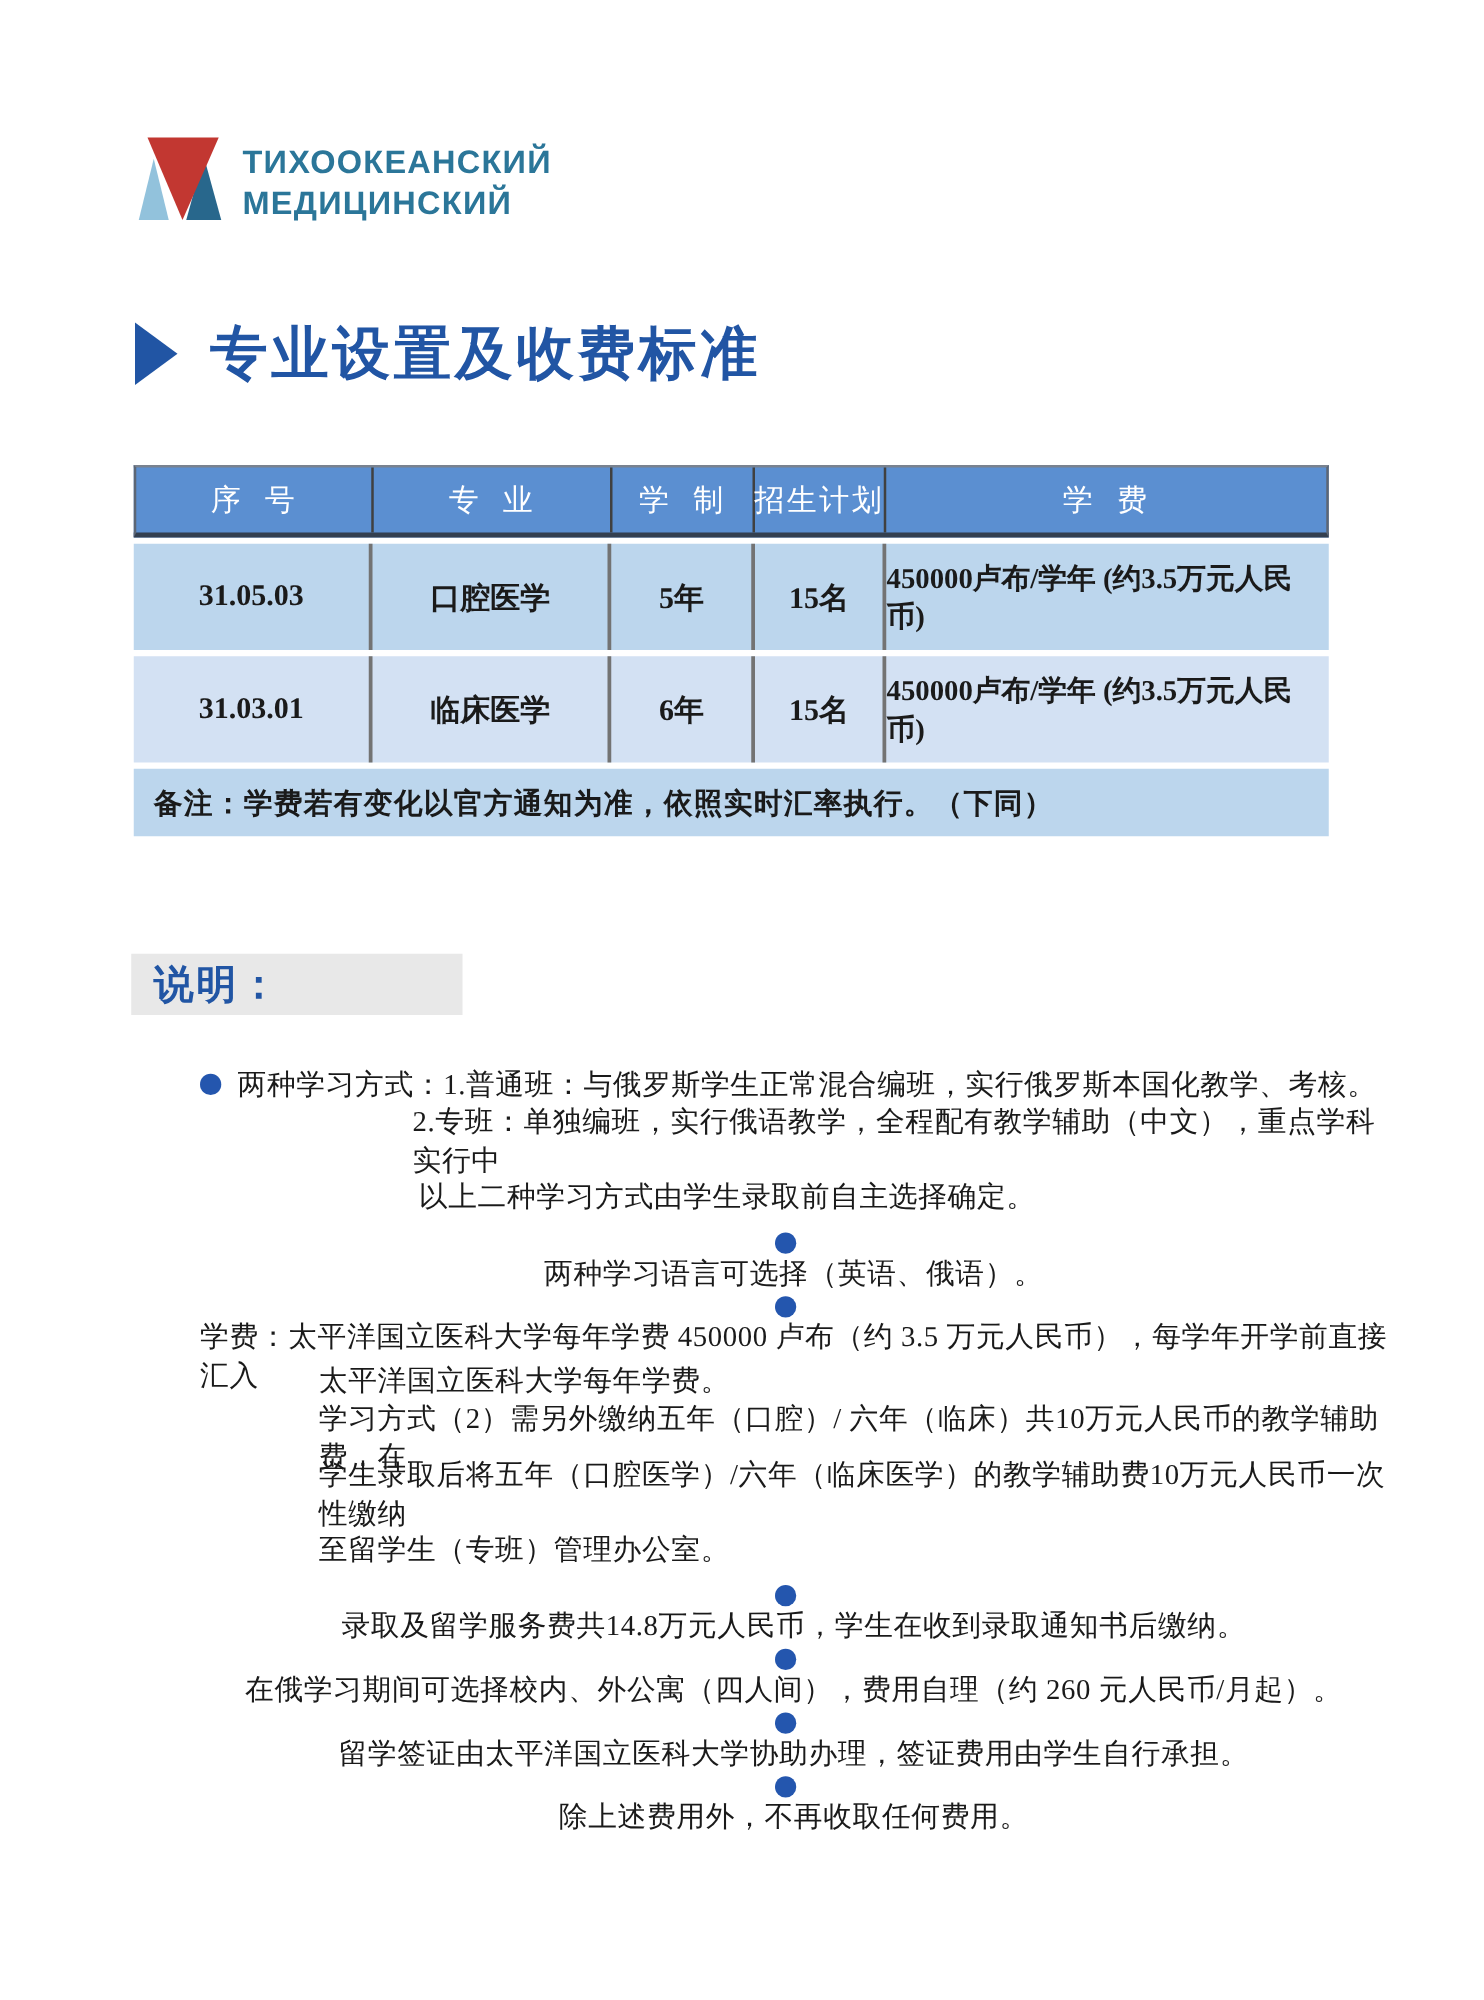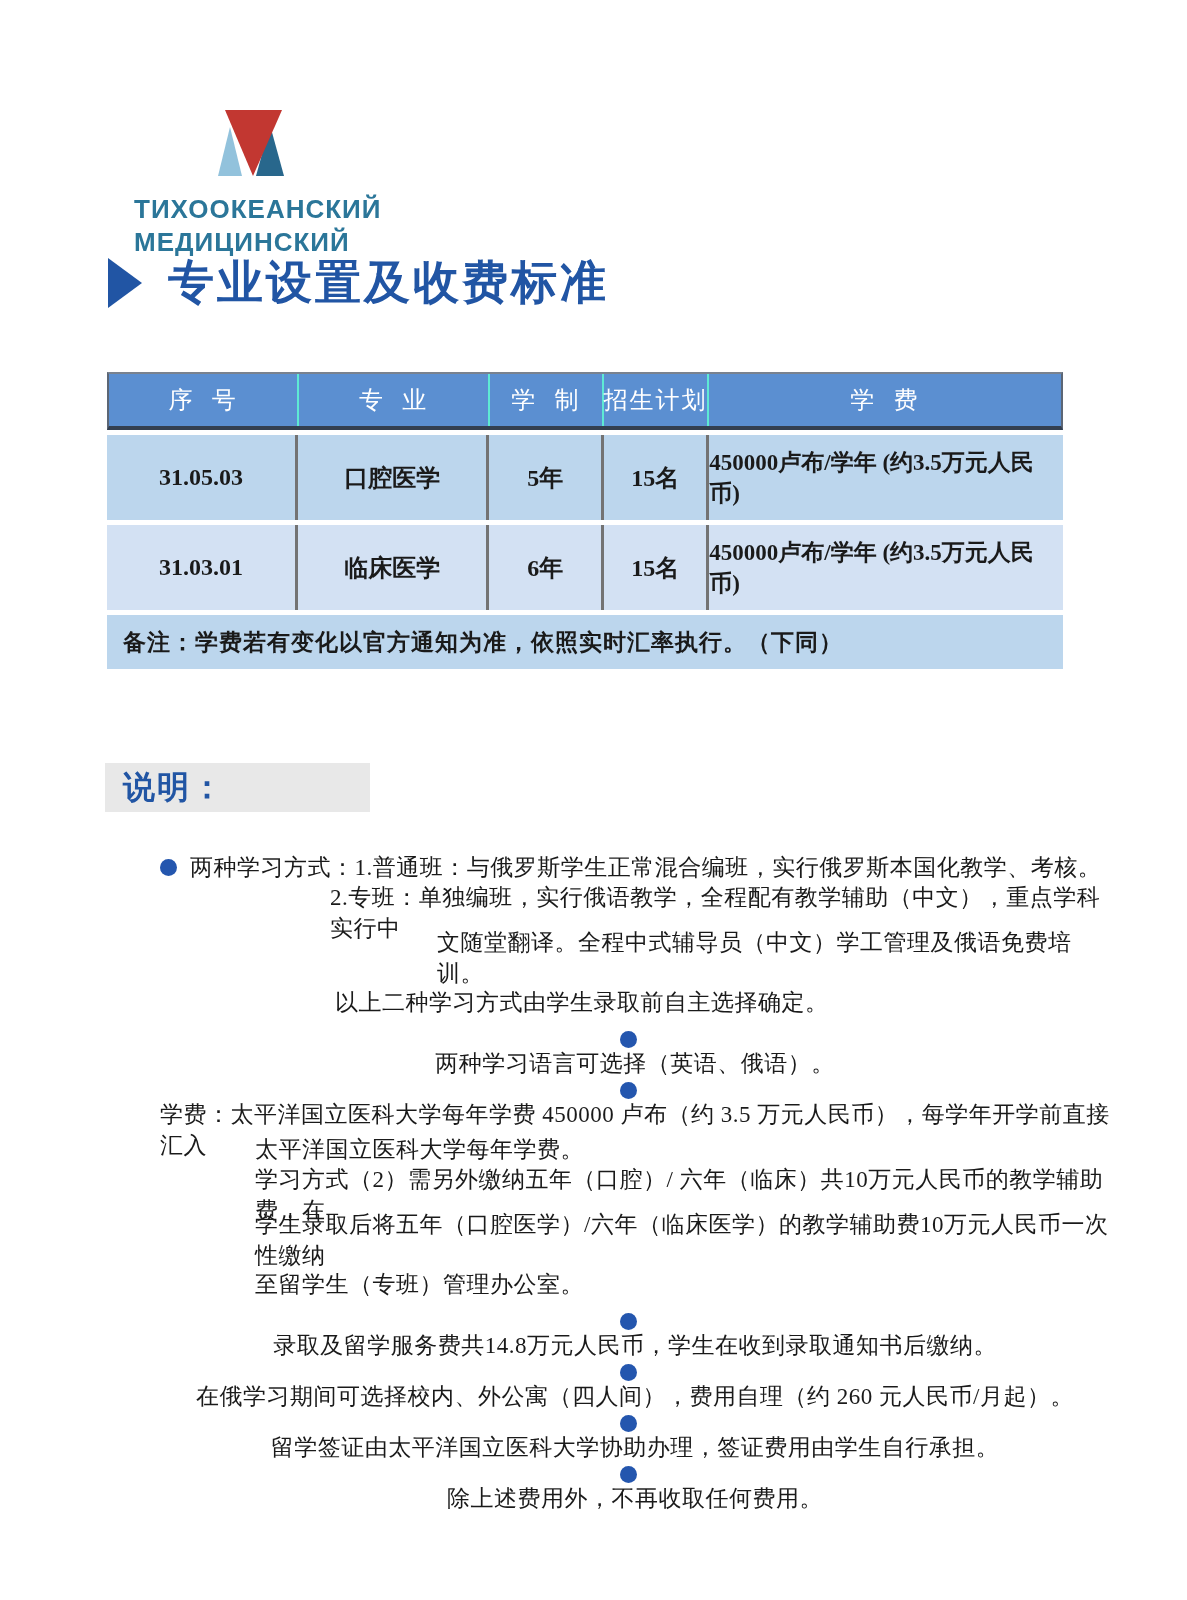"ТИХООКЕАНСКИЙ" .logo { align-items: center -> flex-start; flex-direction: column -> none; left: 124px -> 108px }
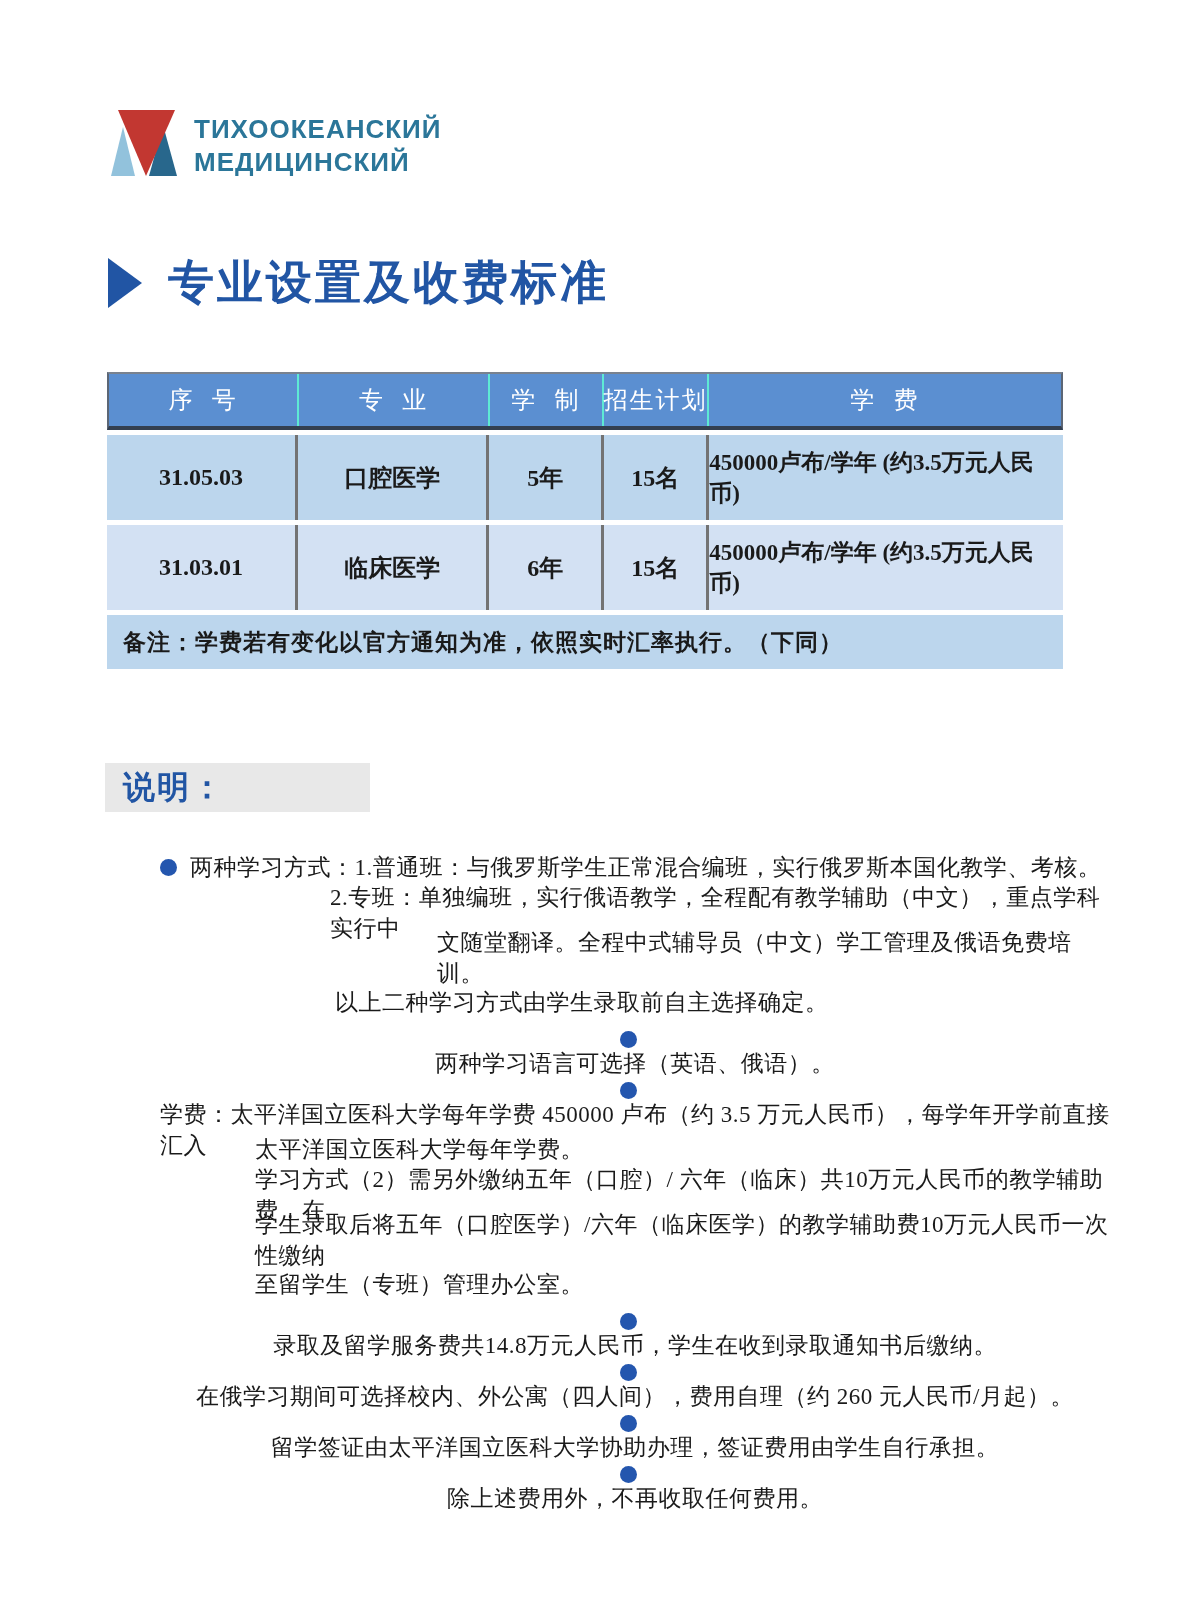"序 号" .th { border-right: 2px solid #5eead4 -> 2px solid #404040 }
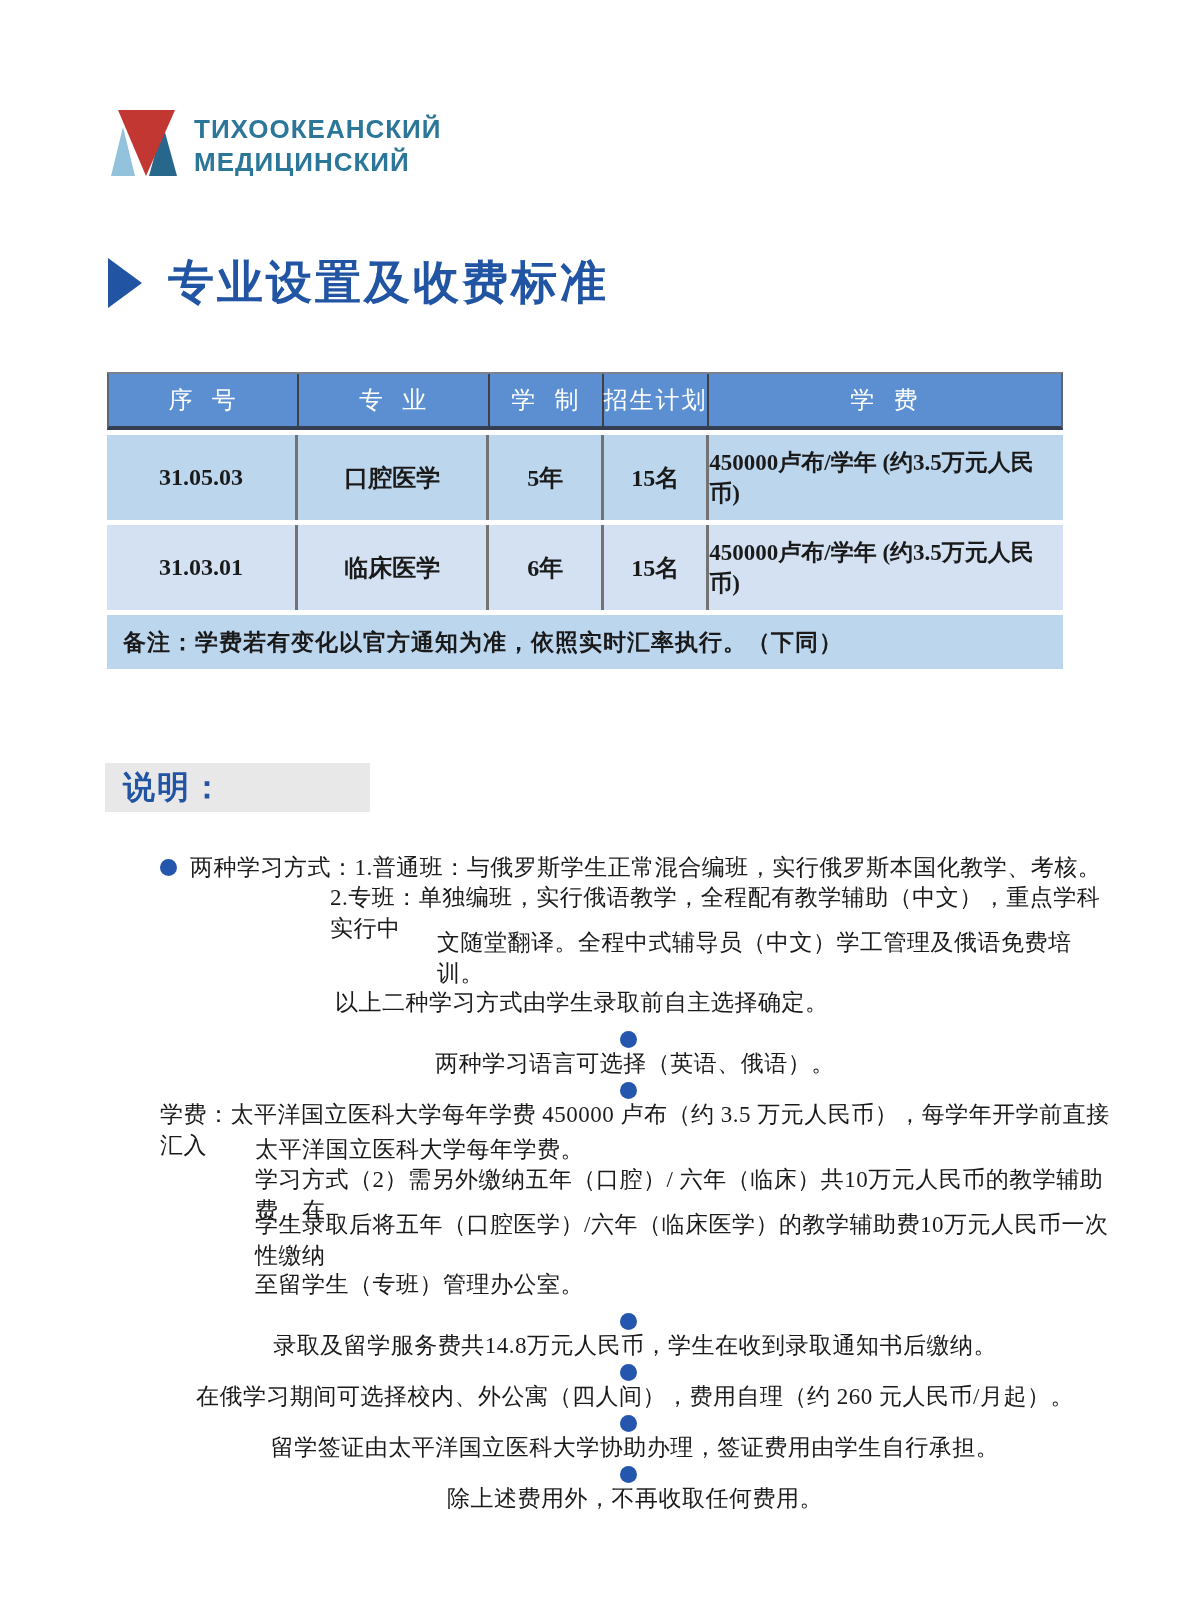"文随堂翻译。全程中式辅导员（中文）学工管理及俄语免费培训。" div.li { html: <div> <span>文随堂翻译。全程中式辅导员（中文）学工管理及俄语免费培训。</span> </div> -> none }
